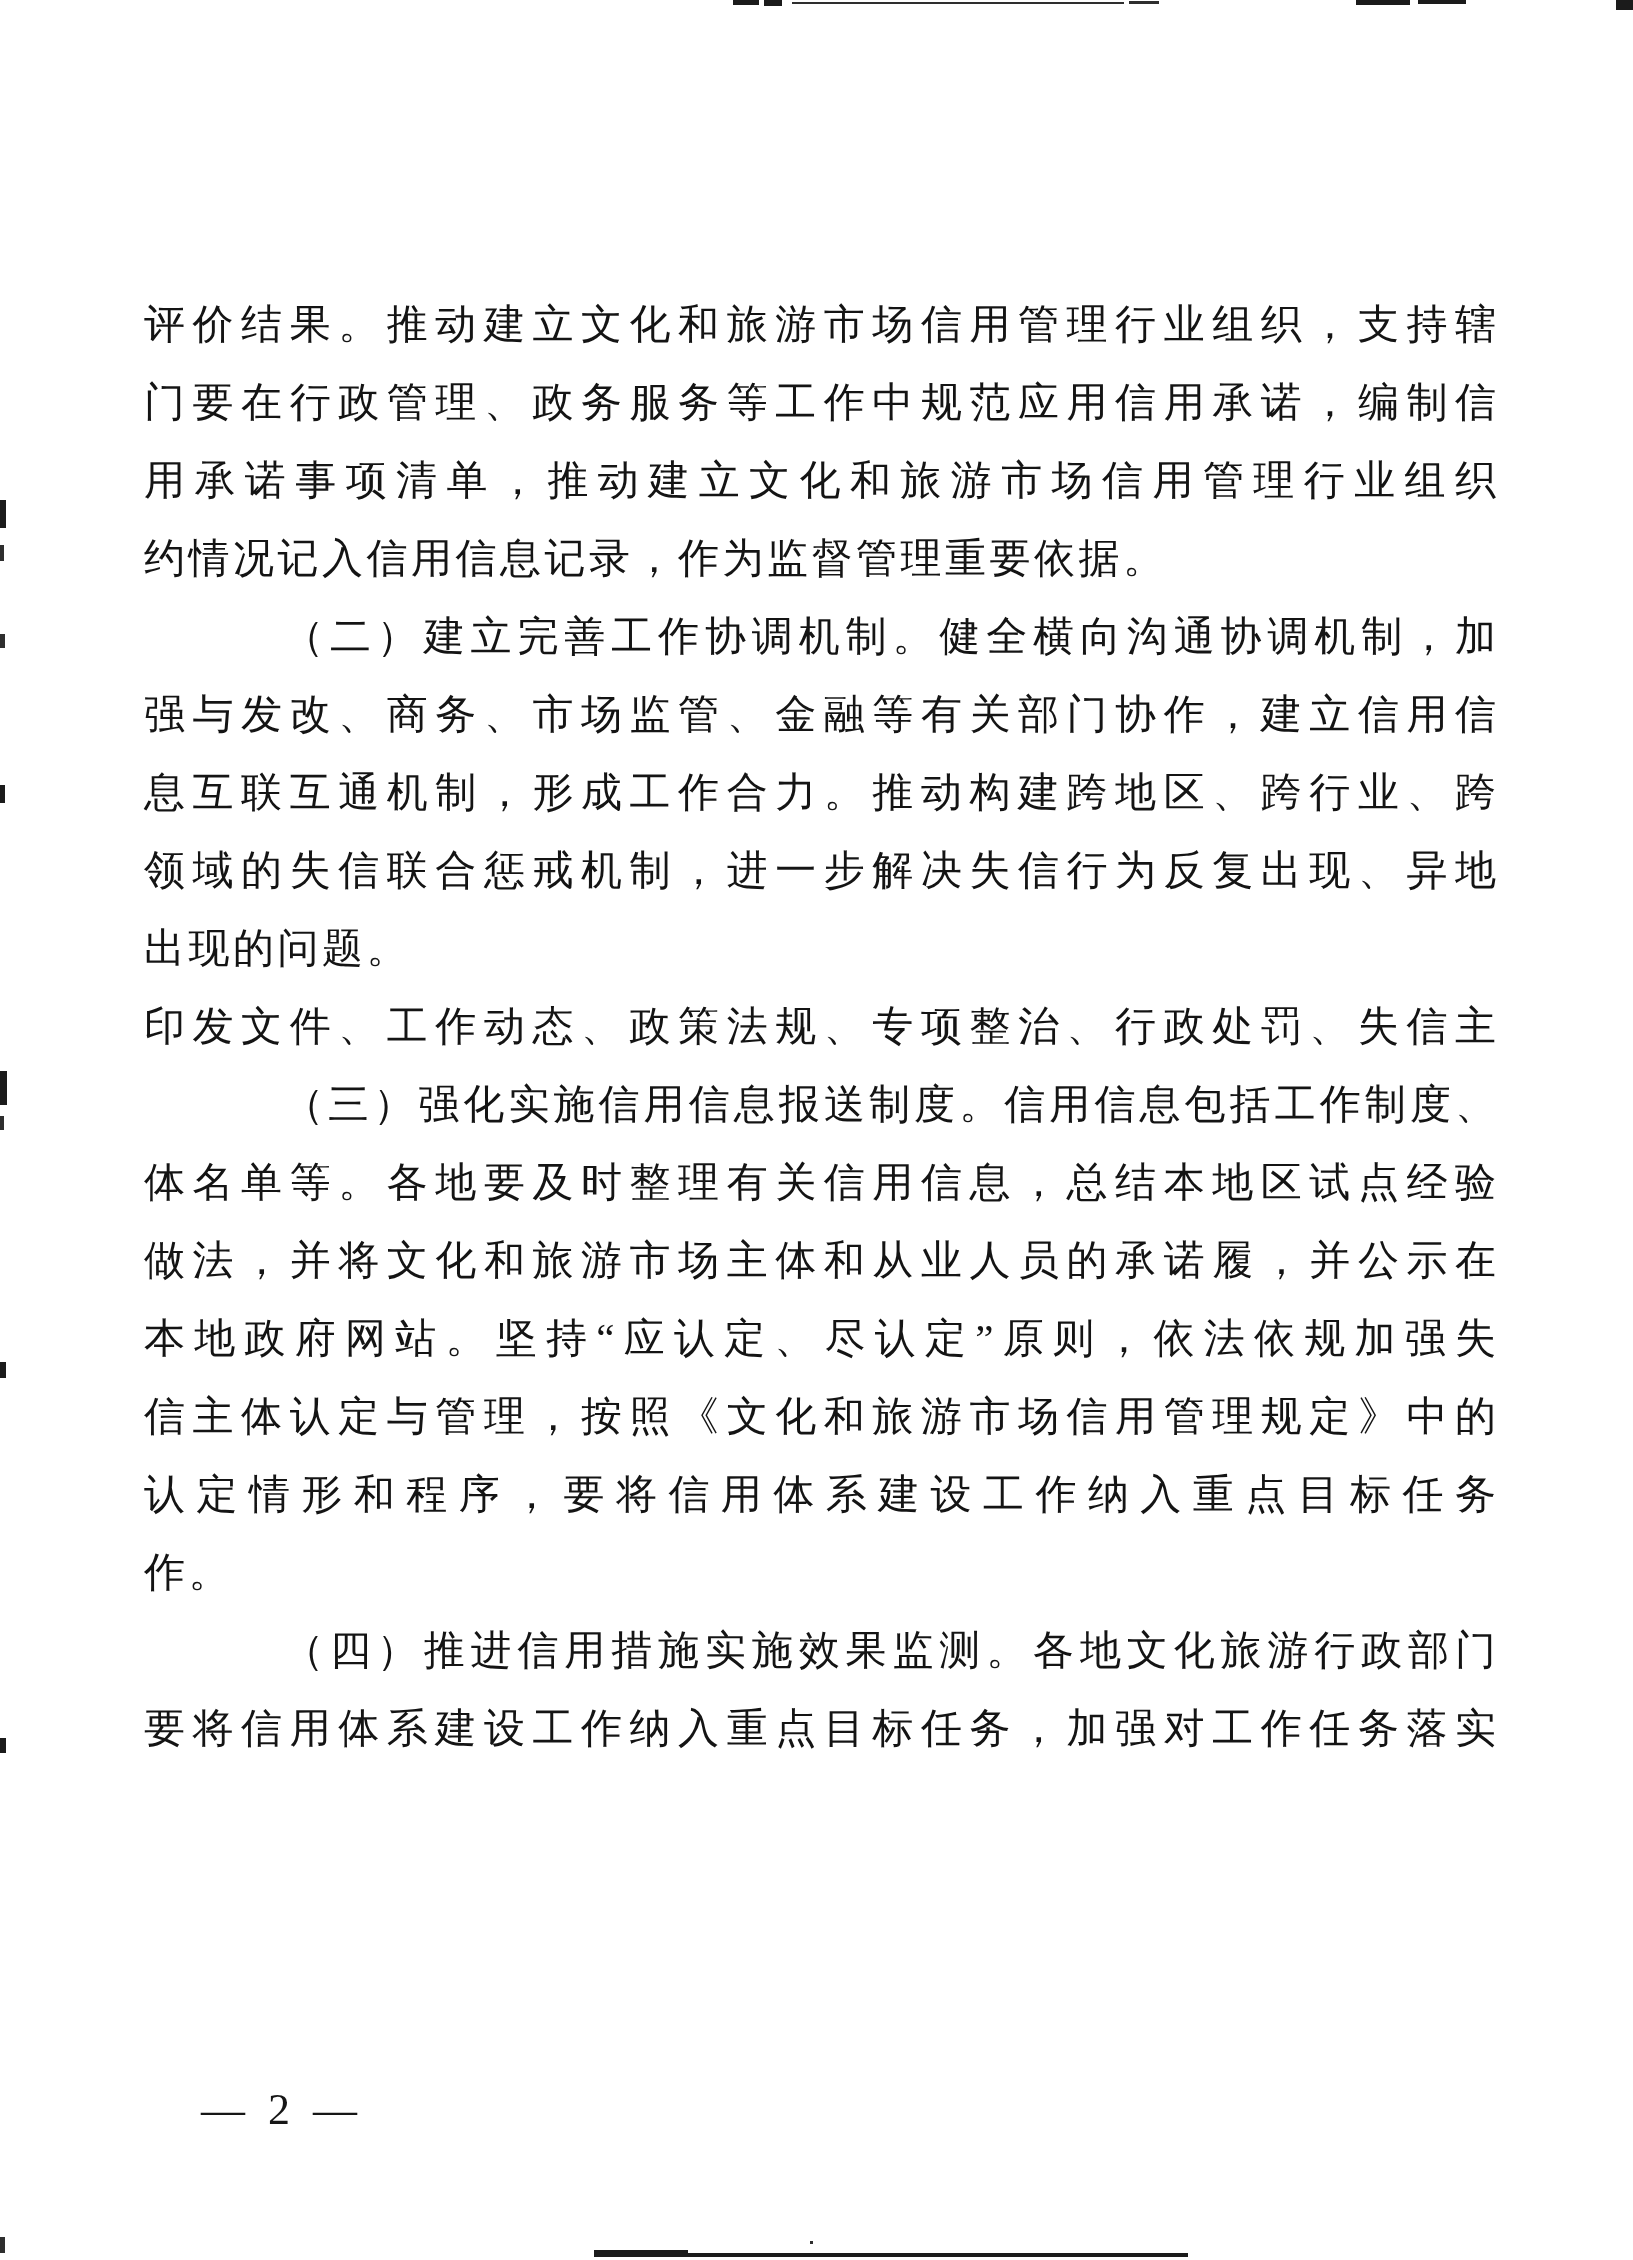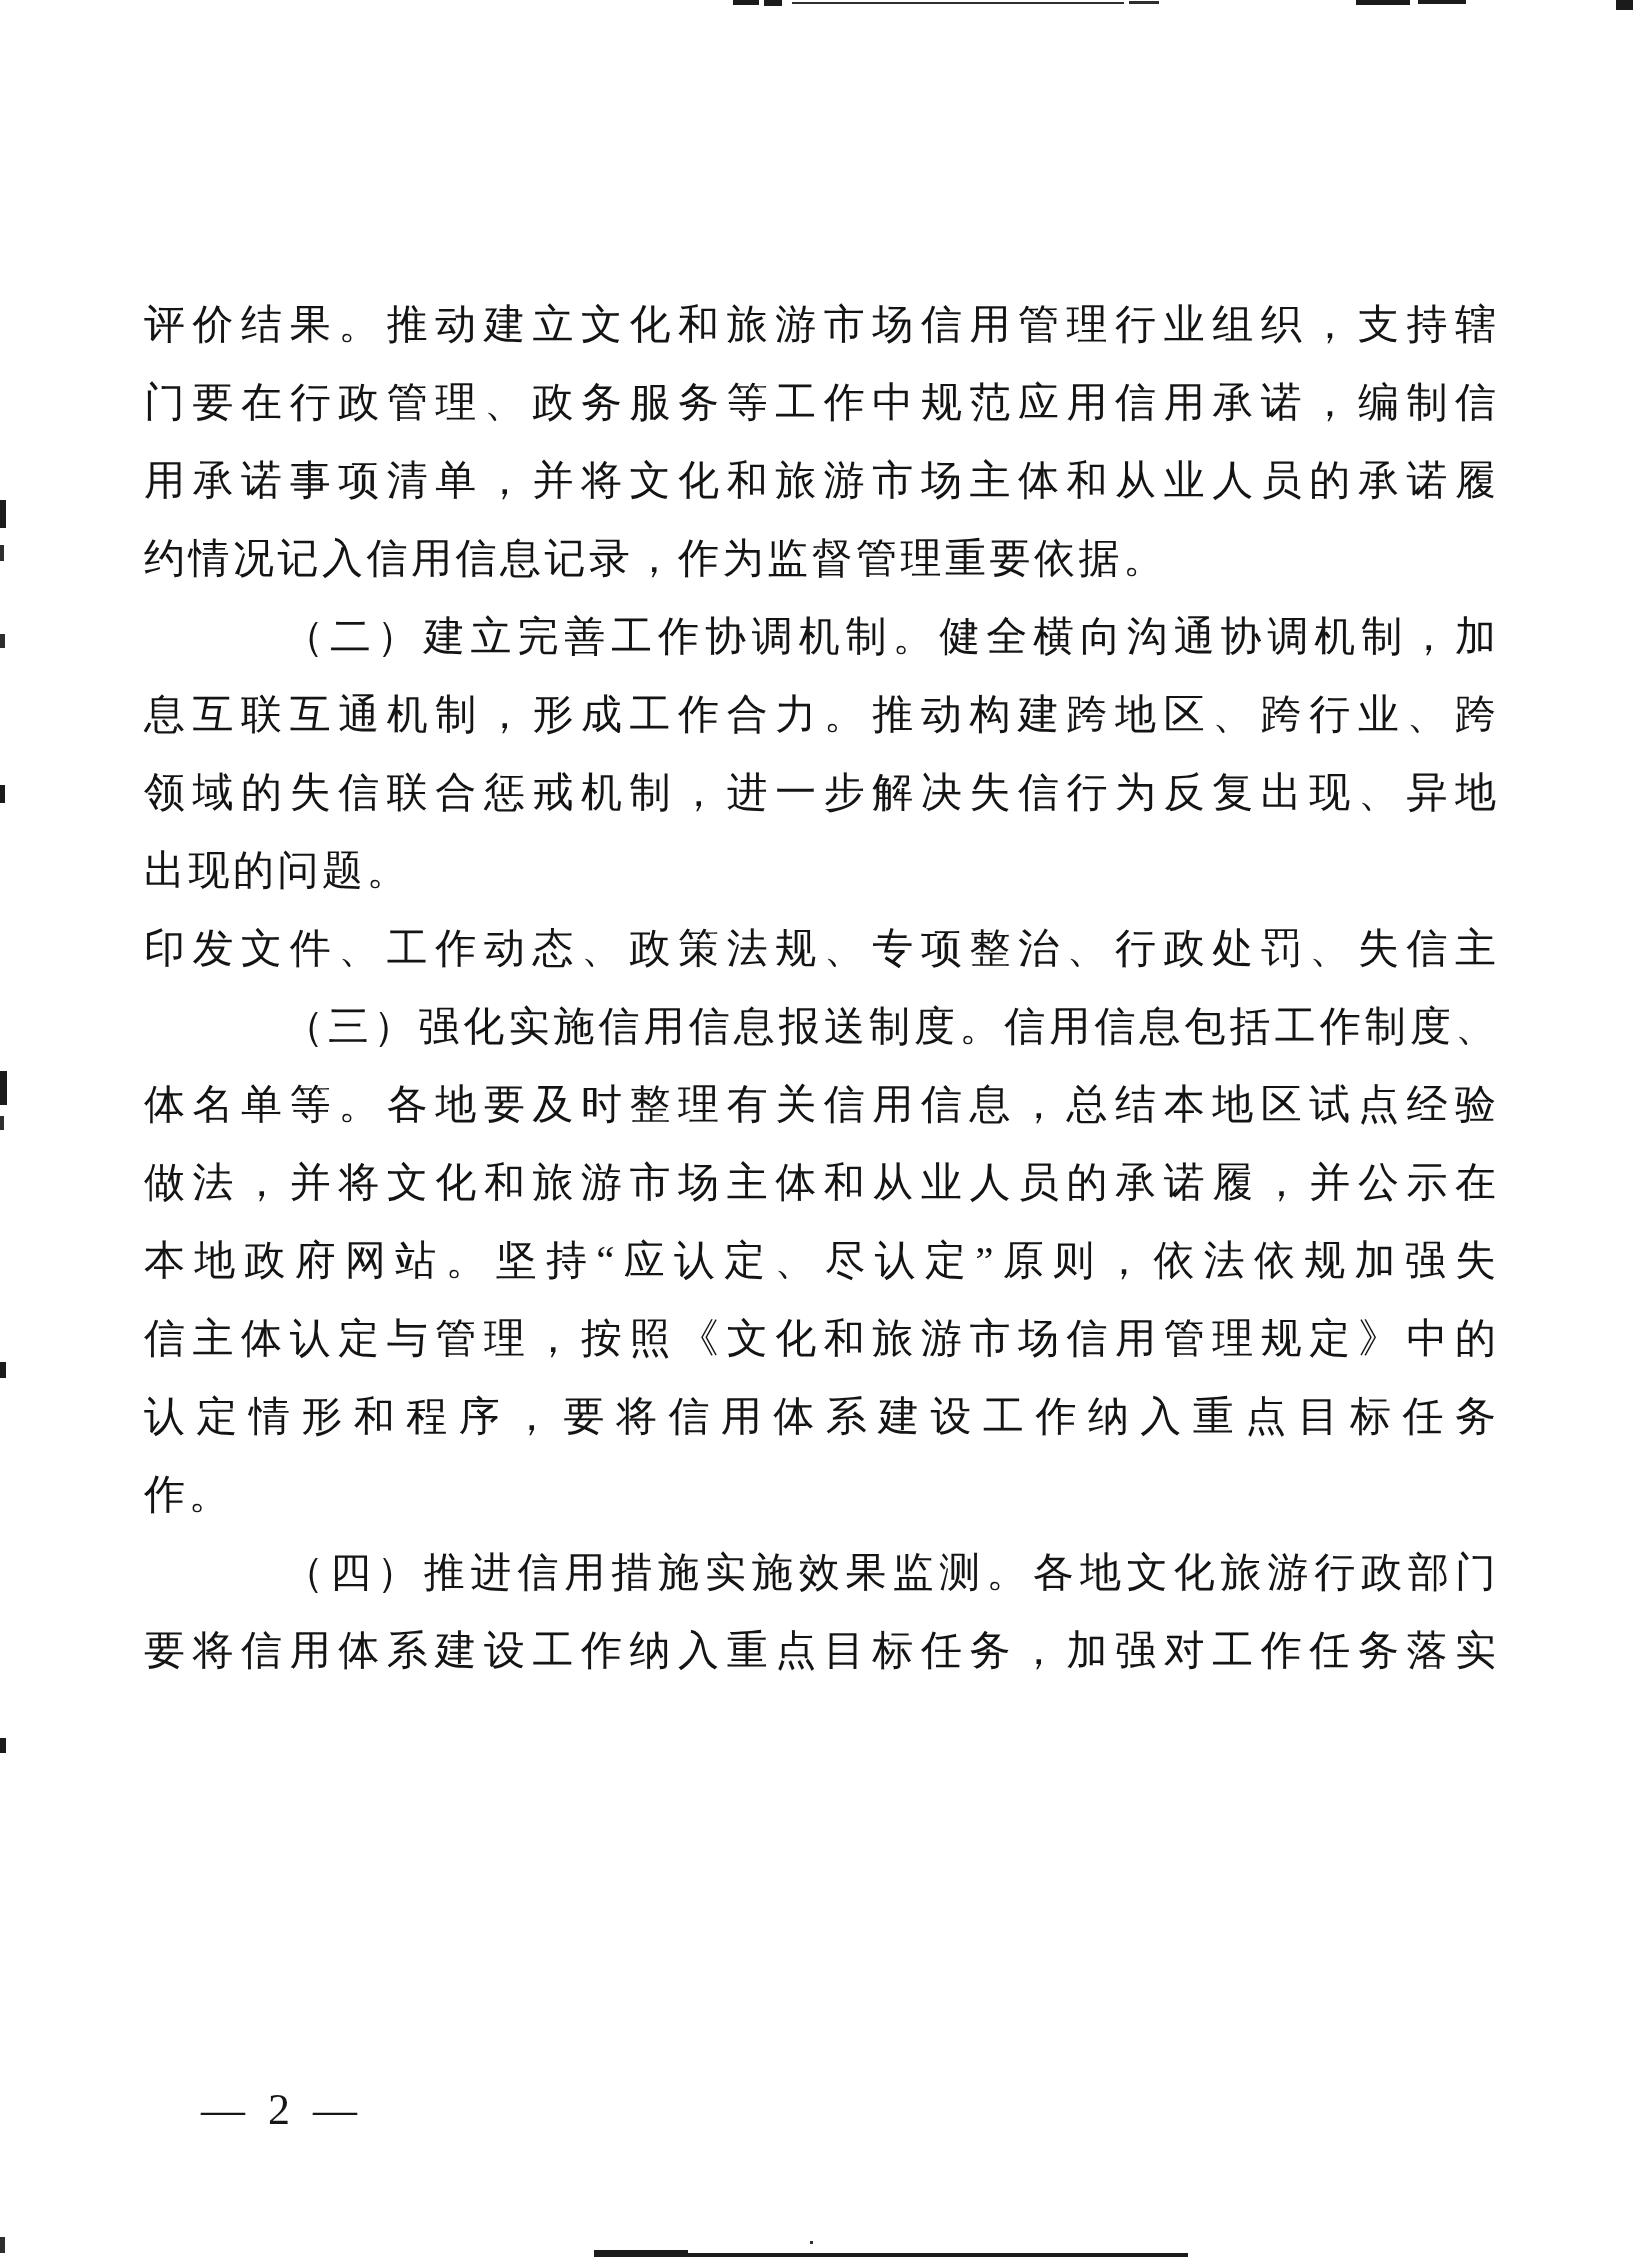"用承诺事项清单，并将文化和旅游市场主体和从业人员的承诺履" div.line { text: 并将文化和旅游市场主体和从业人员的承诺履 -> 推动建立文化和旅游市场信用管理行业组织 }
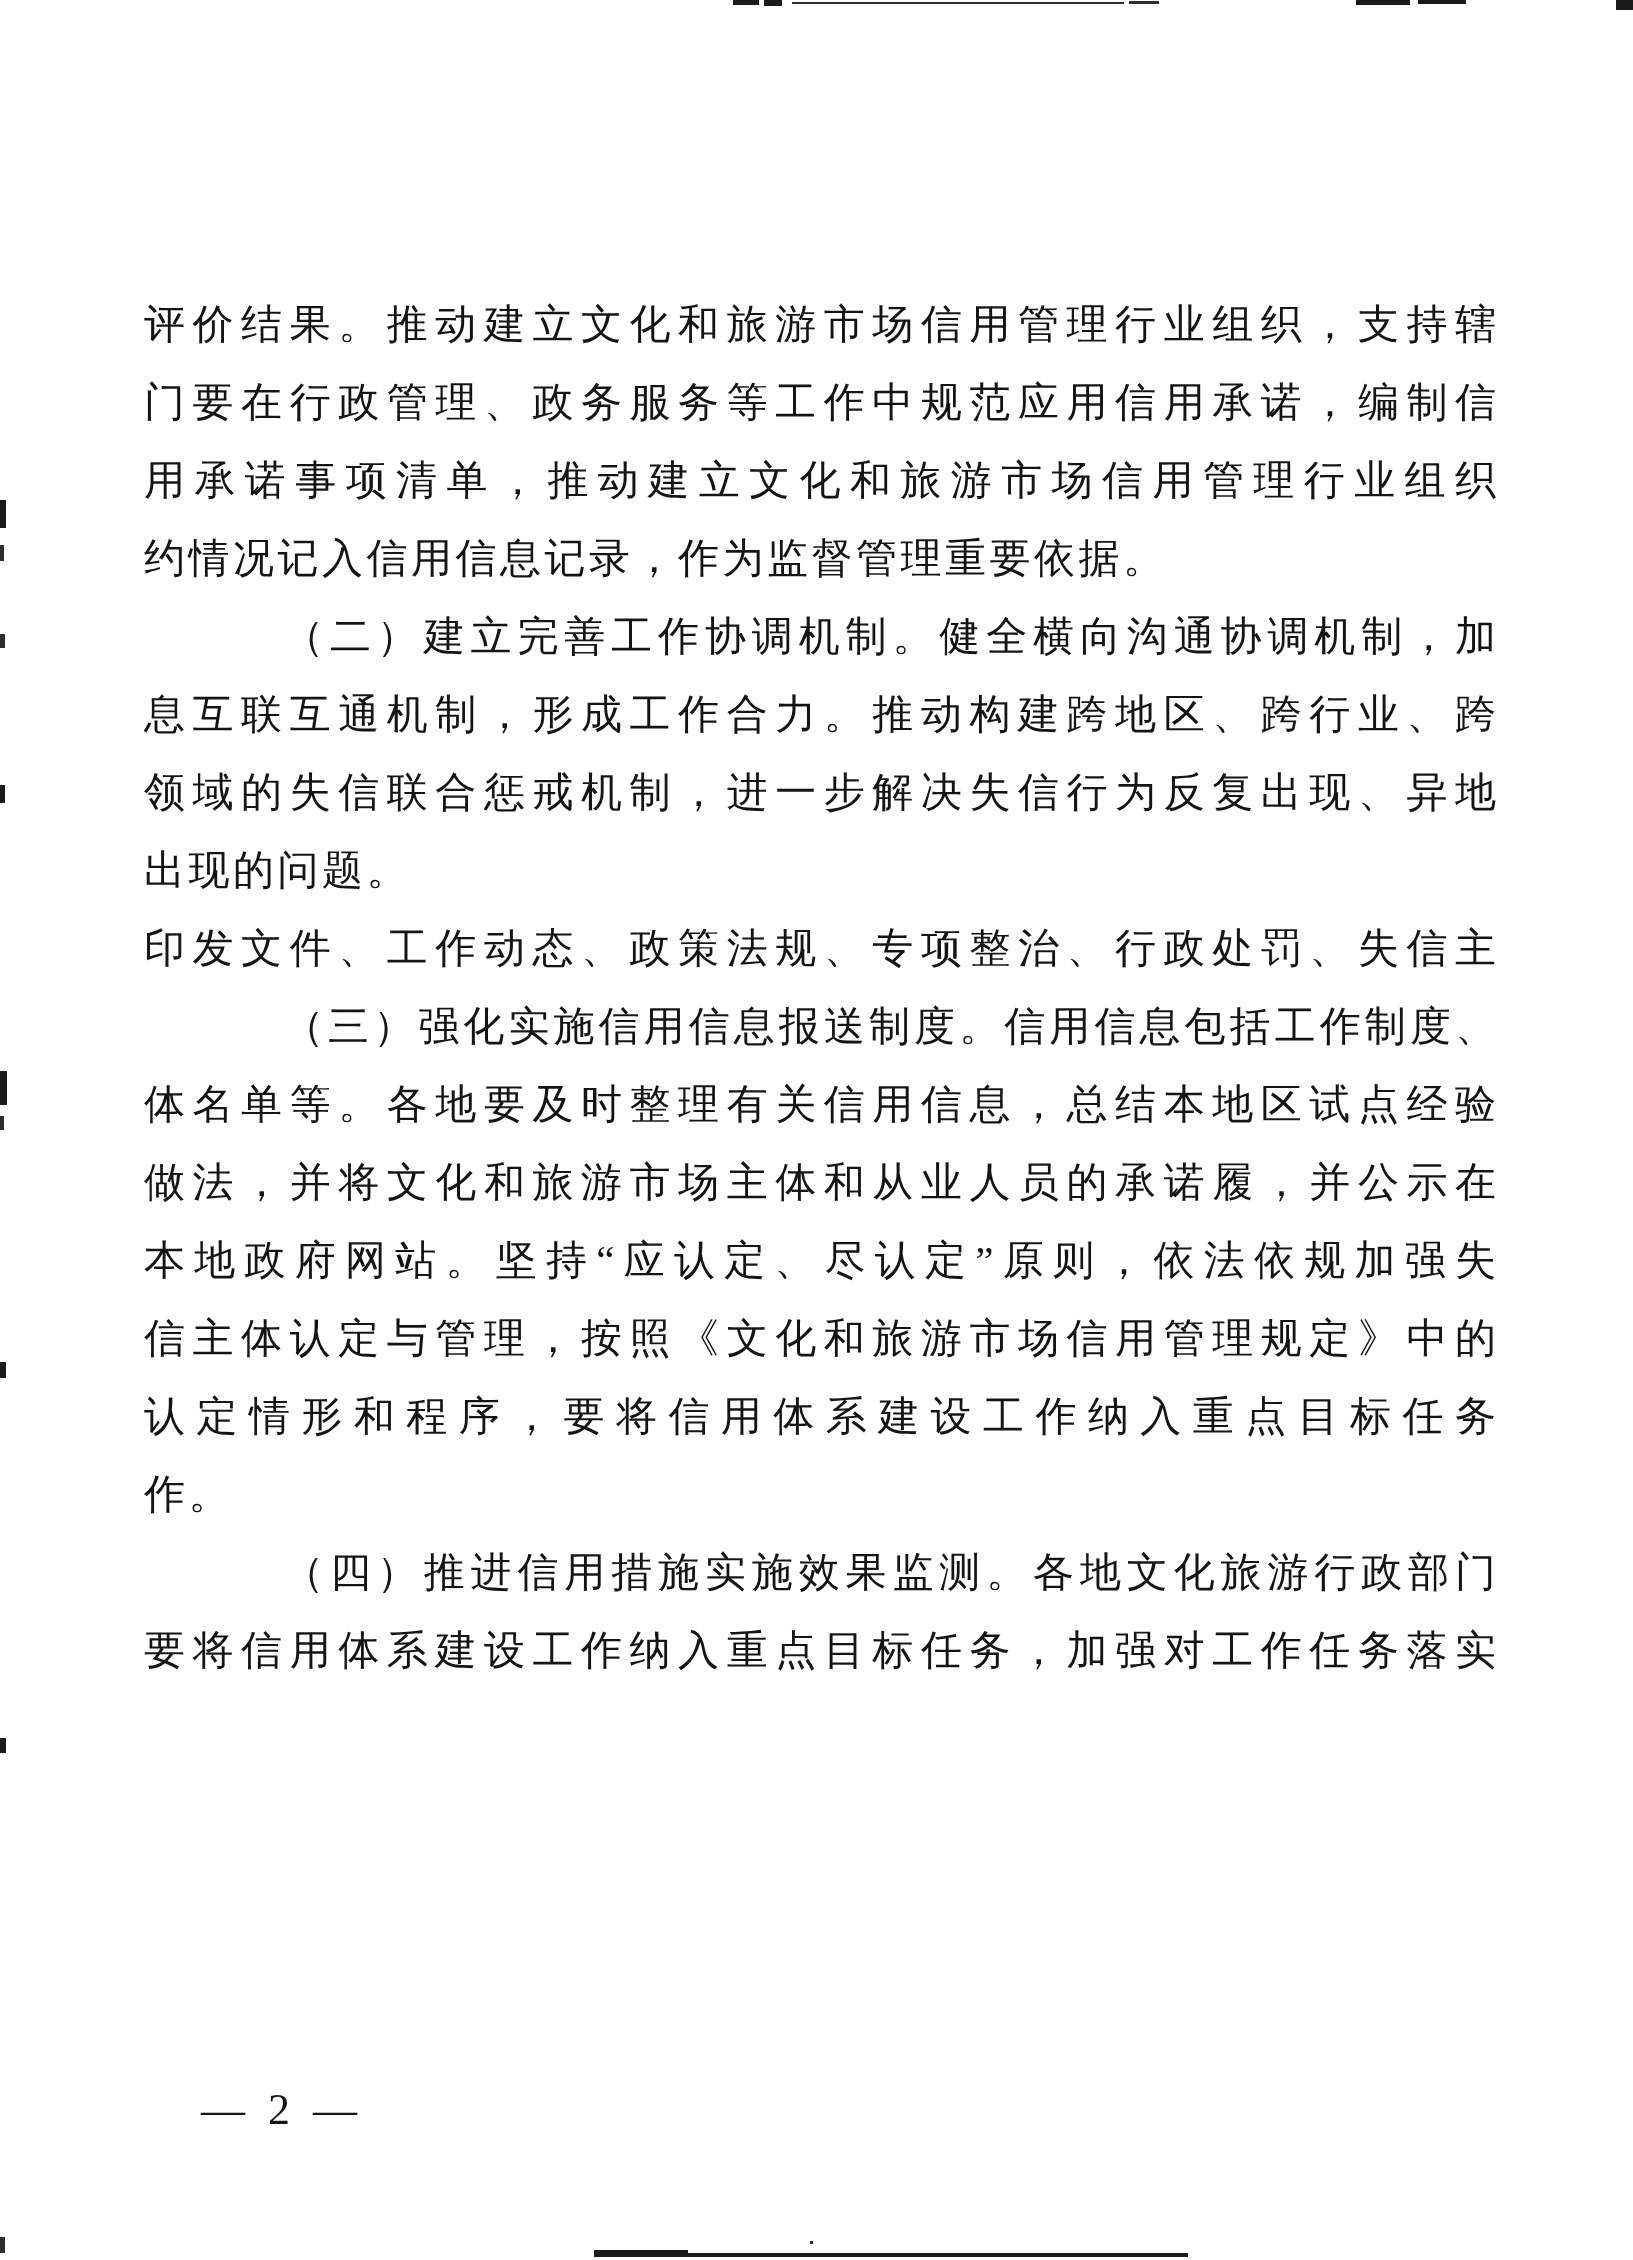"强与发改、商务、市场监管、金融等有关部门协作，建立信用信" div.line { html: none -> <div>强与发改、商务、市场监管、金融等有关部门协作，建立信用信</div> }
